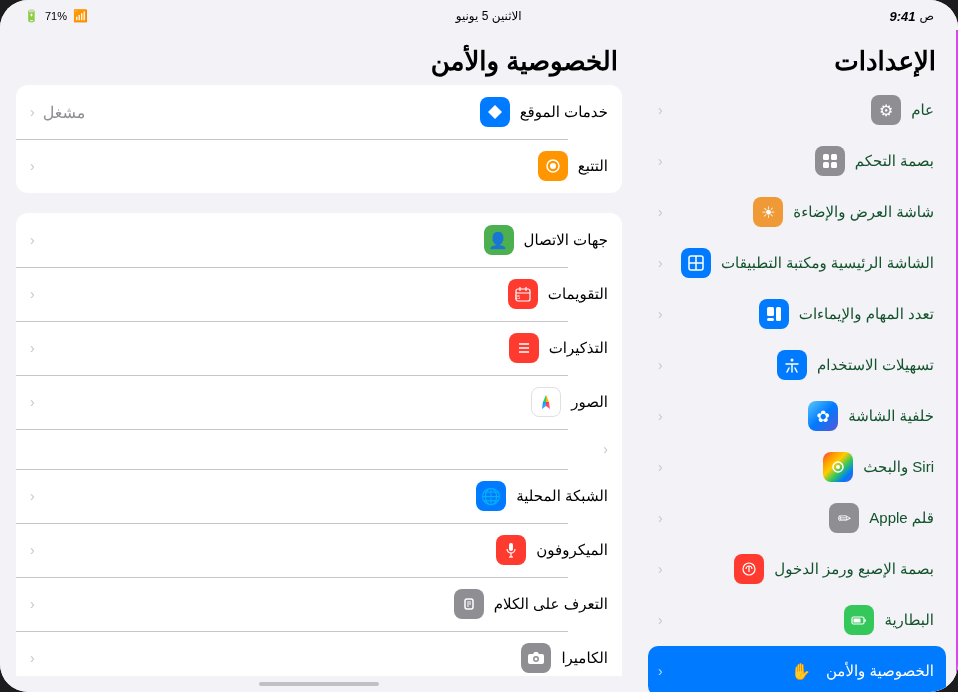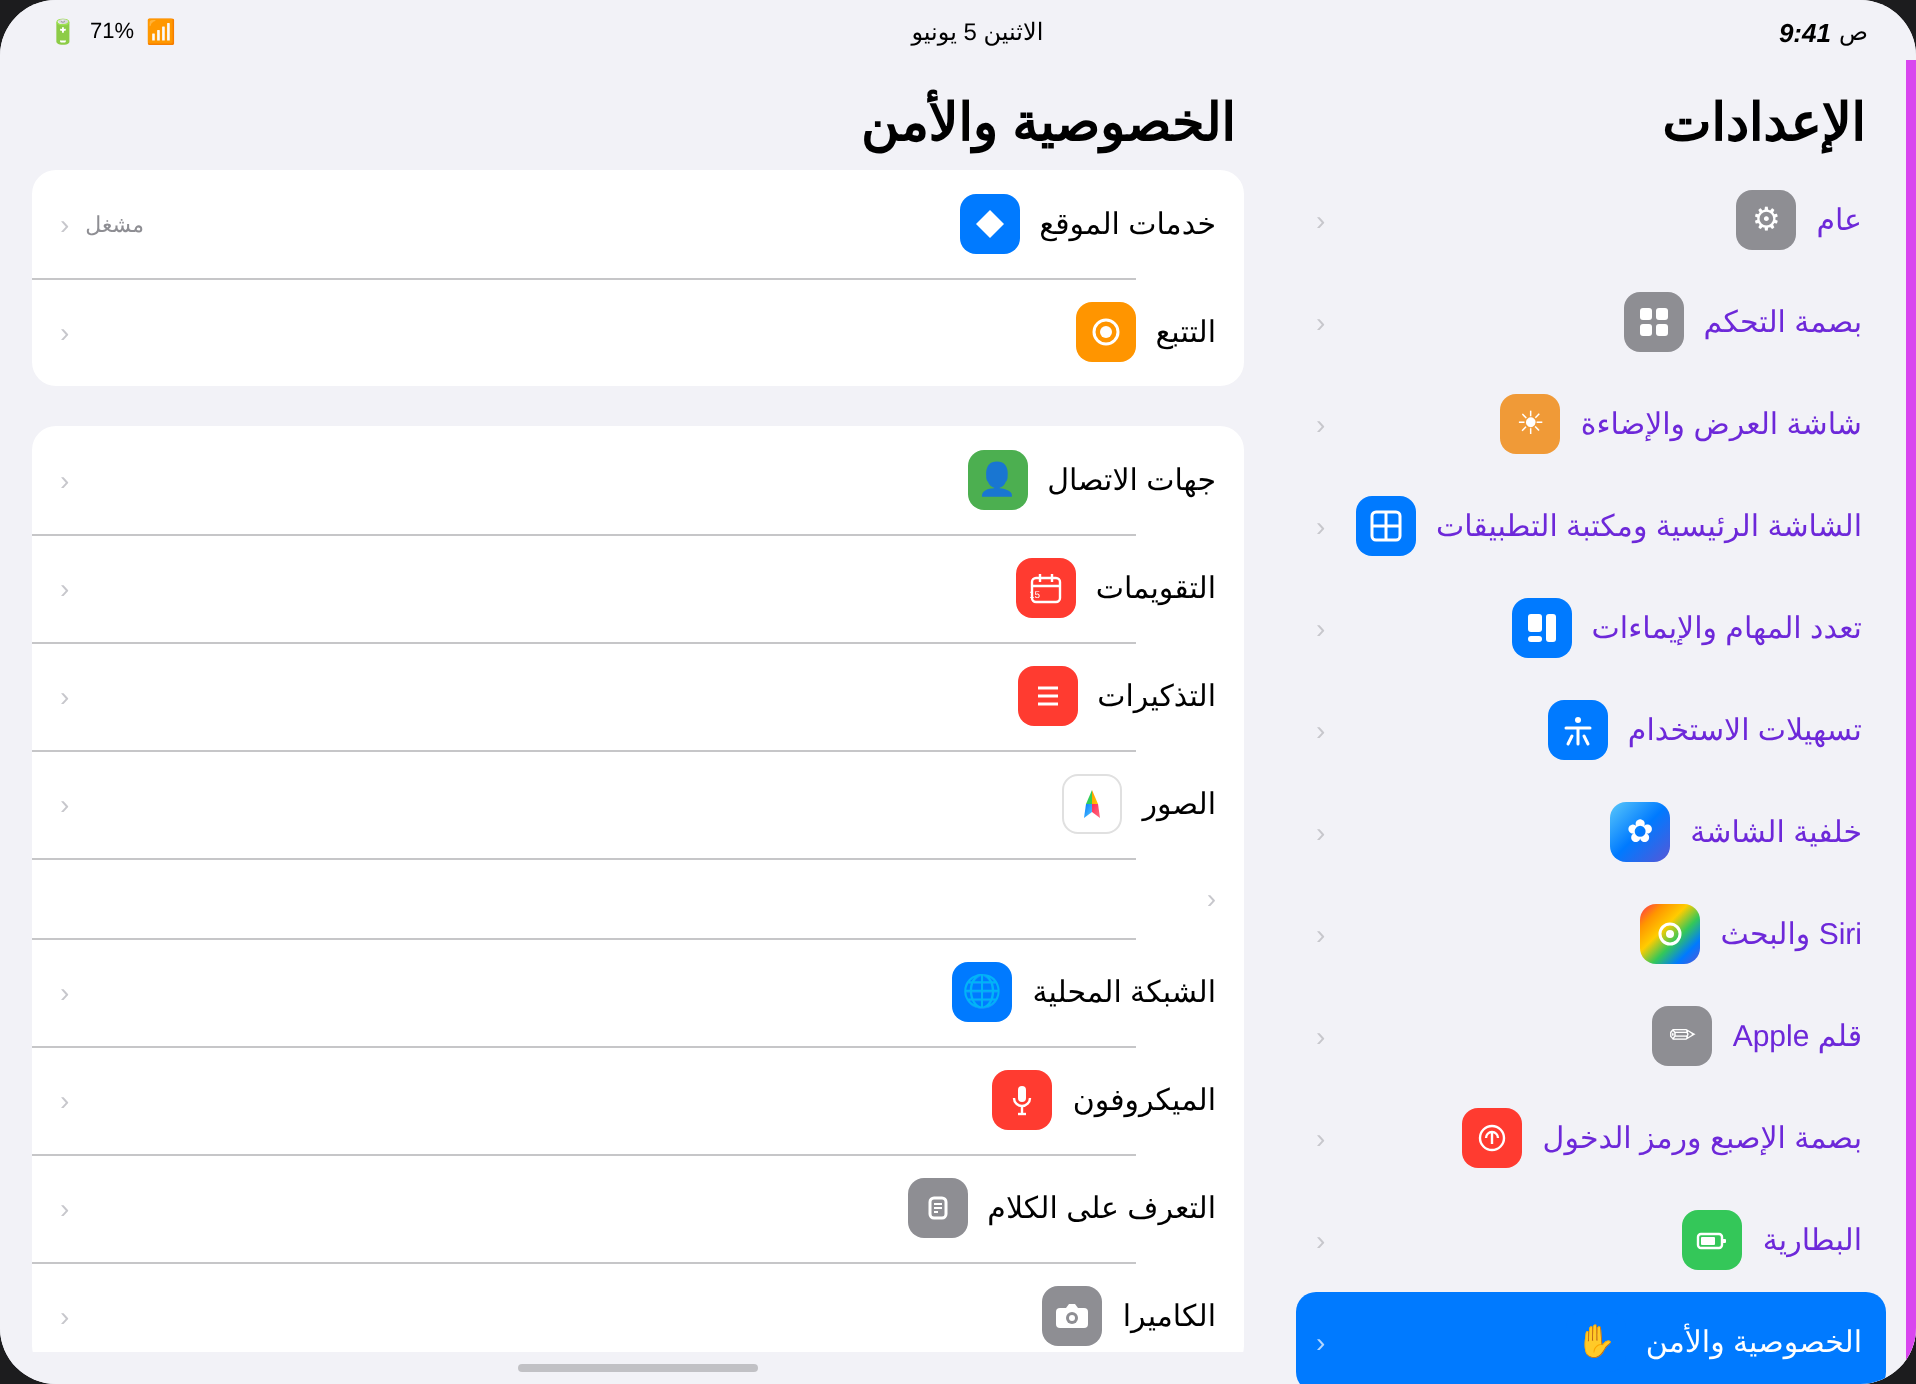"الإعدادات" .right-panel { border-right: 5px solid #d946ef -> 2px solid #d946ef }
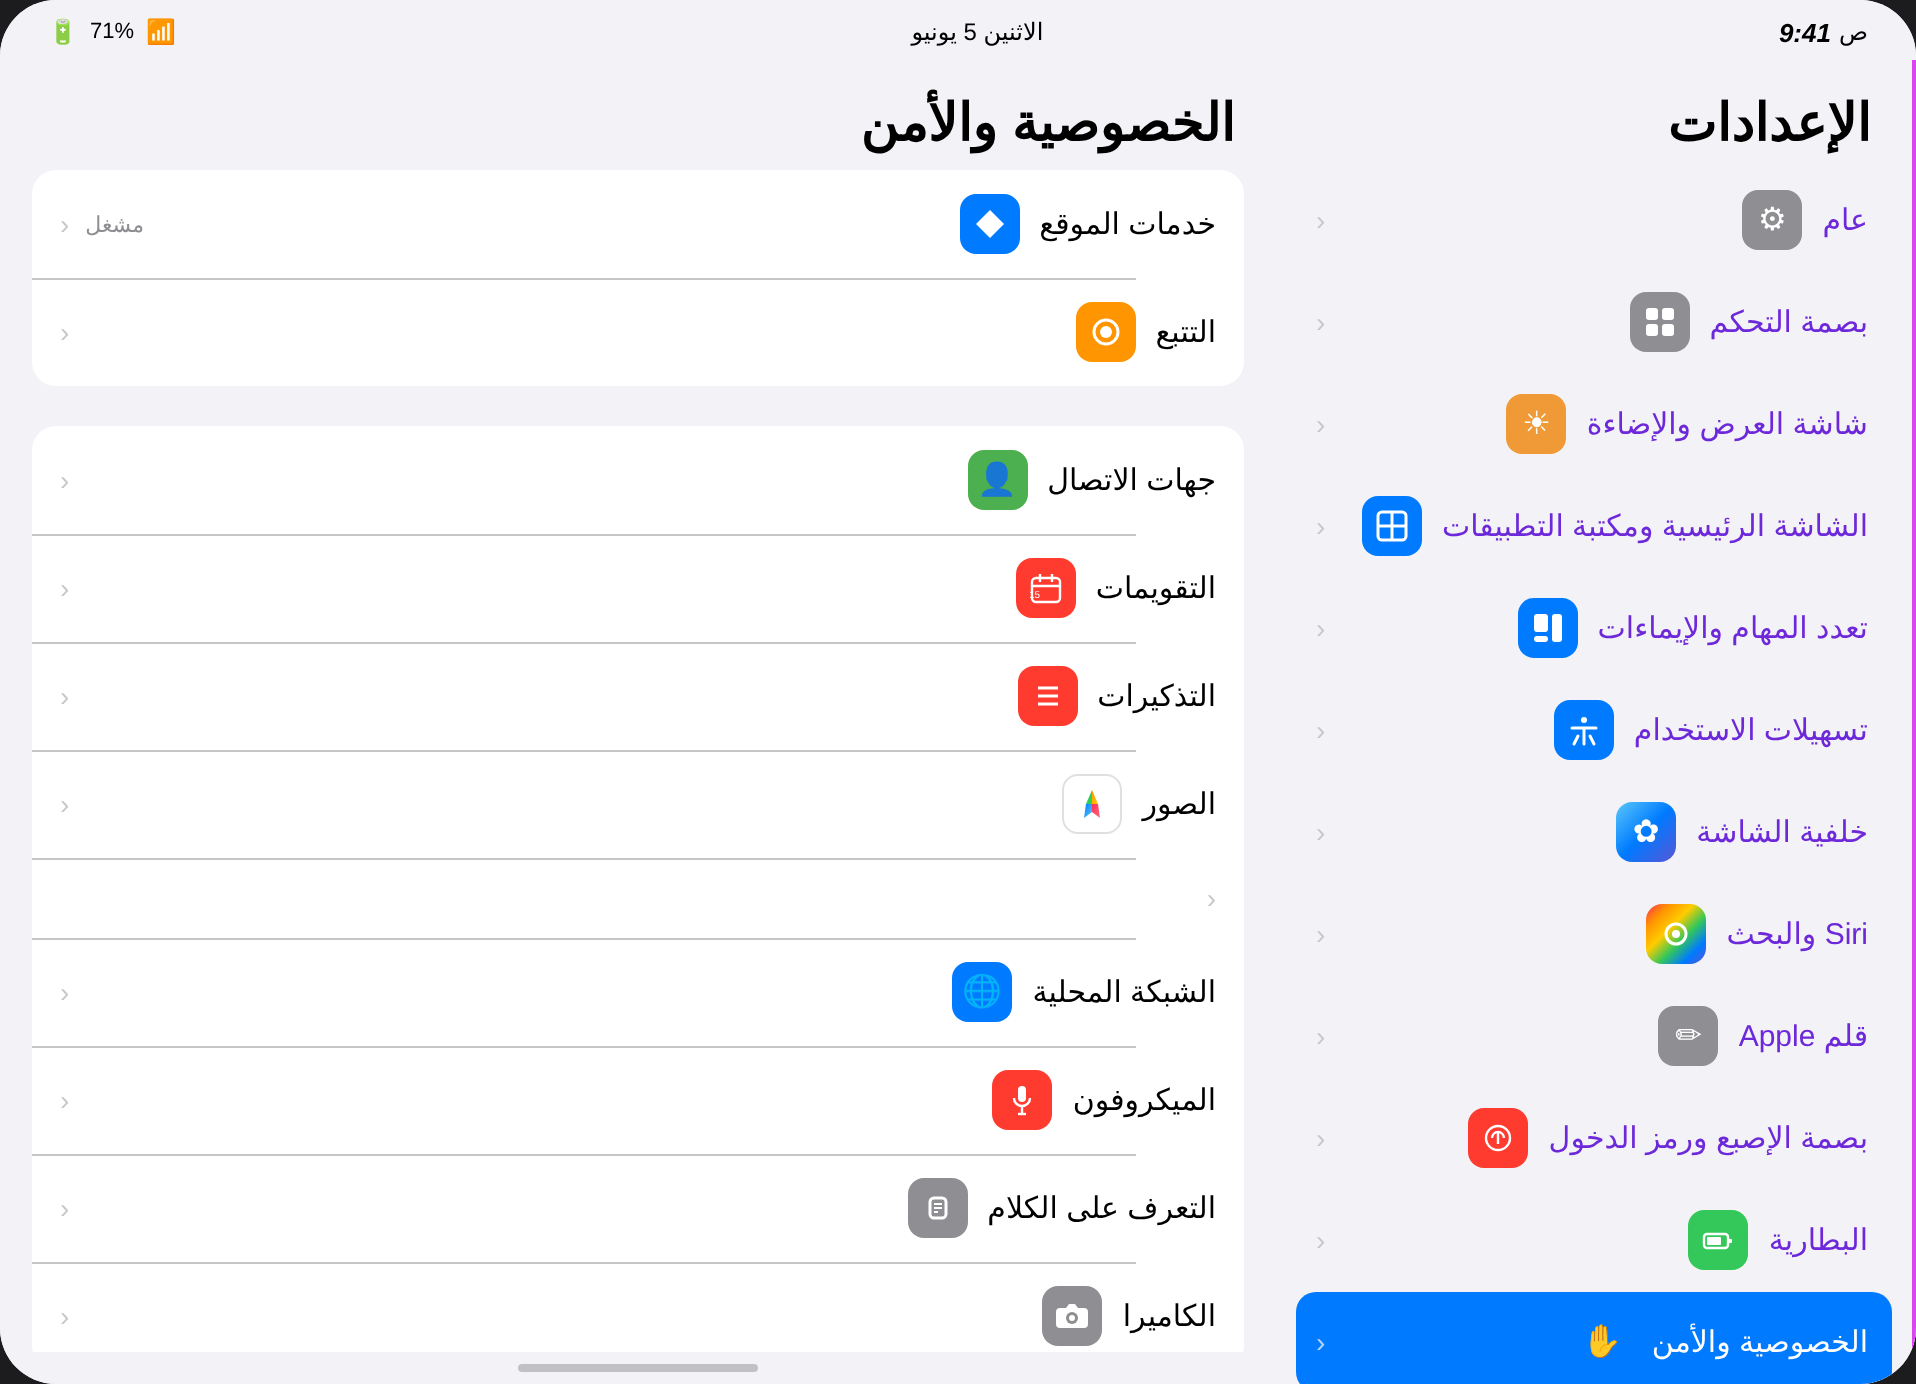"مشغل" .privacy-item .item-value { font-size: 11px -> 16px }
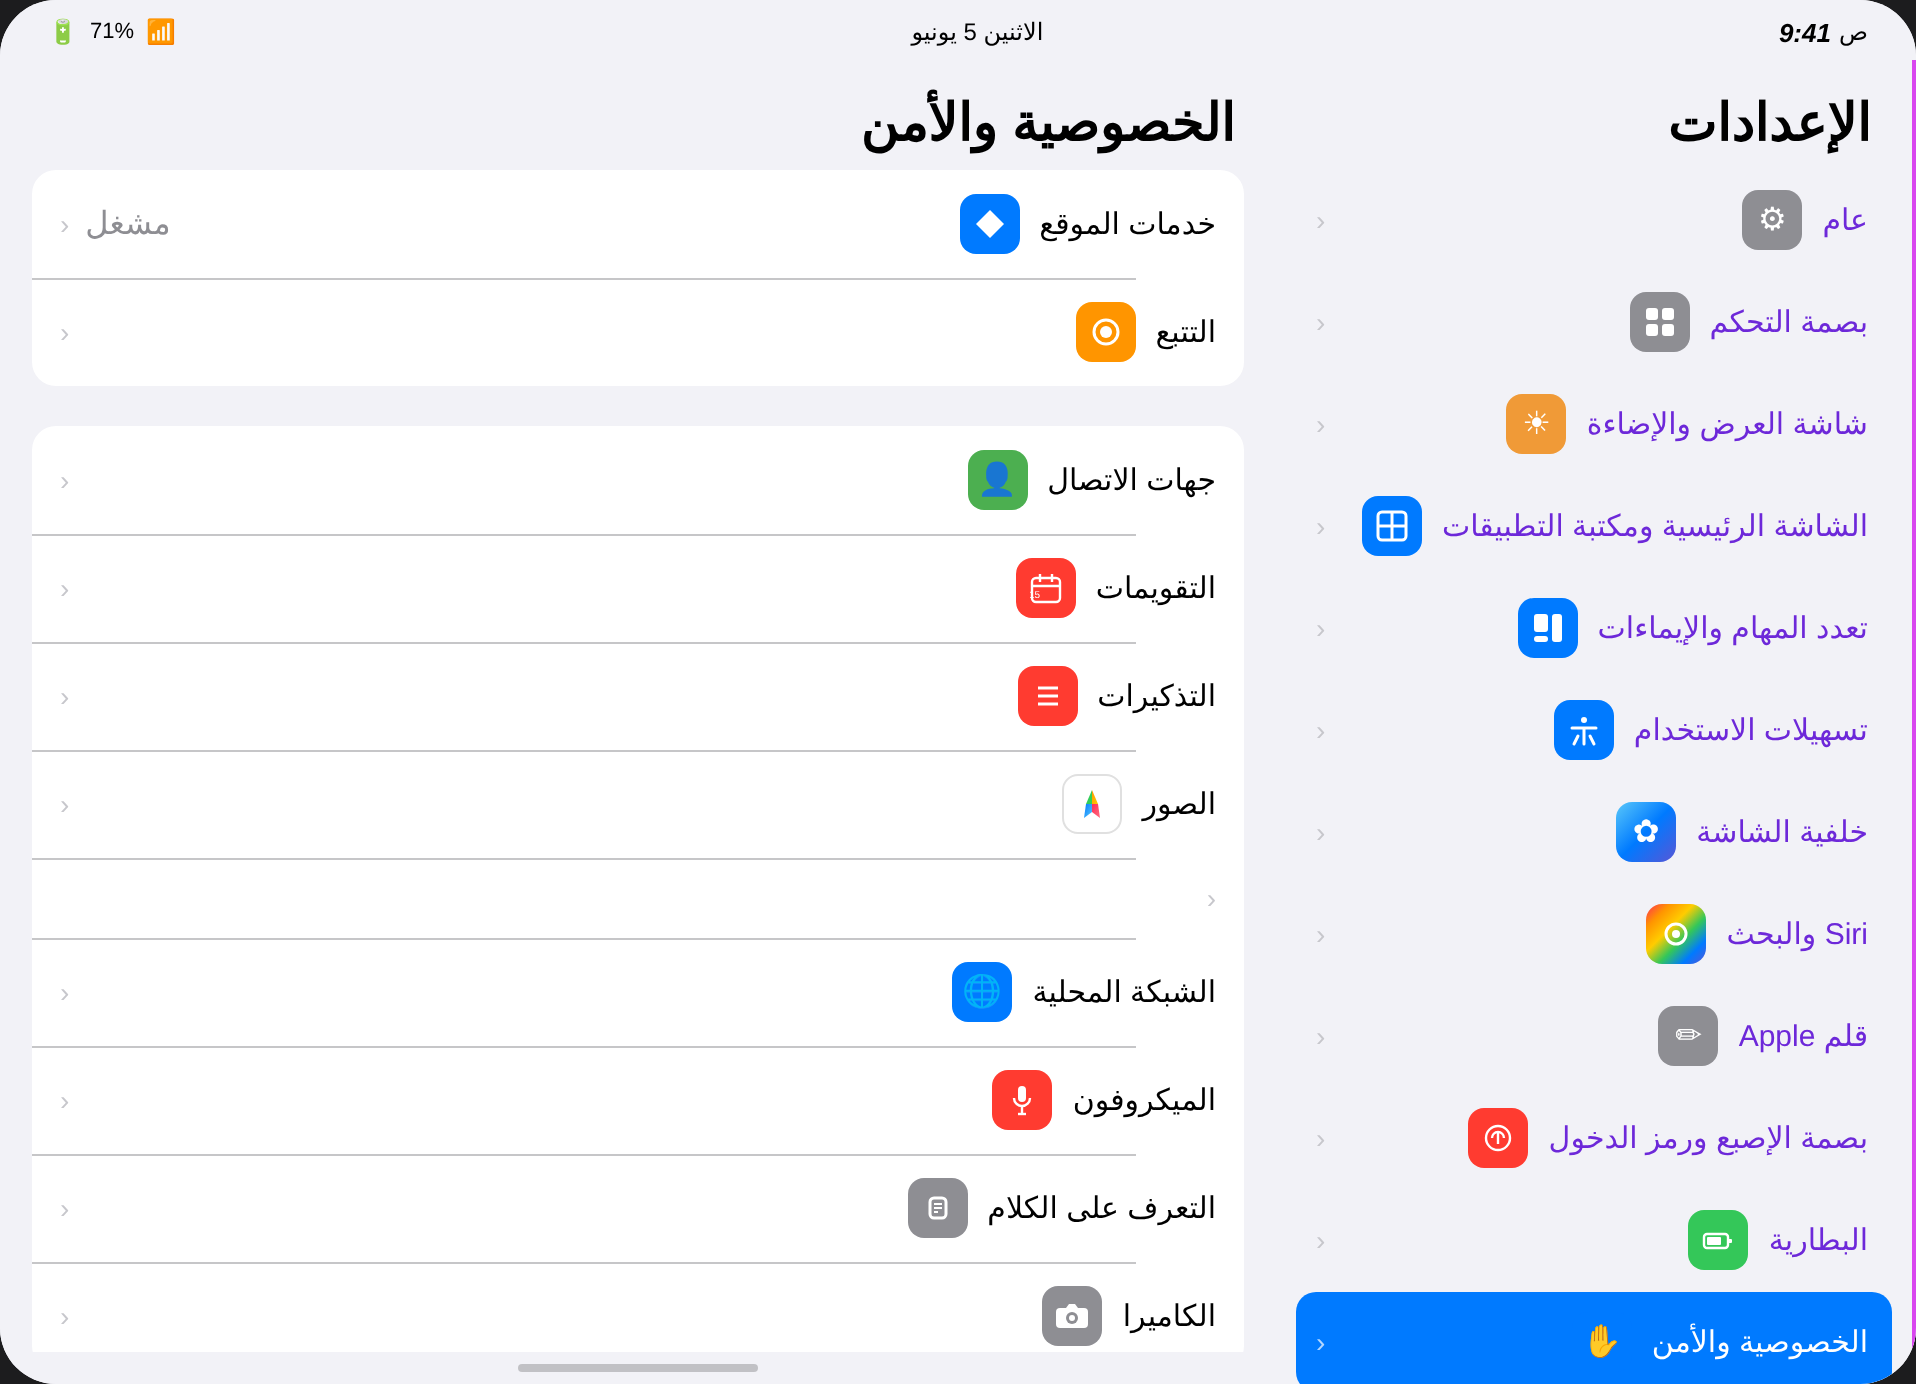"عام" .settings-item .item-label { color: #6d28d9 -> #14532d }
